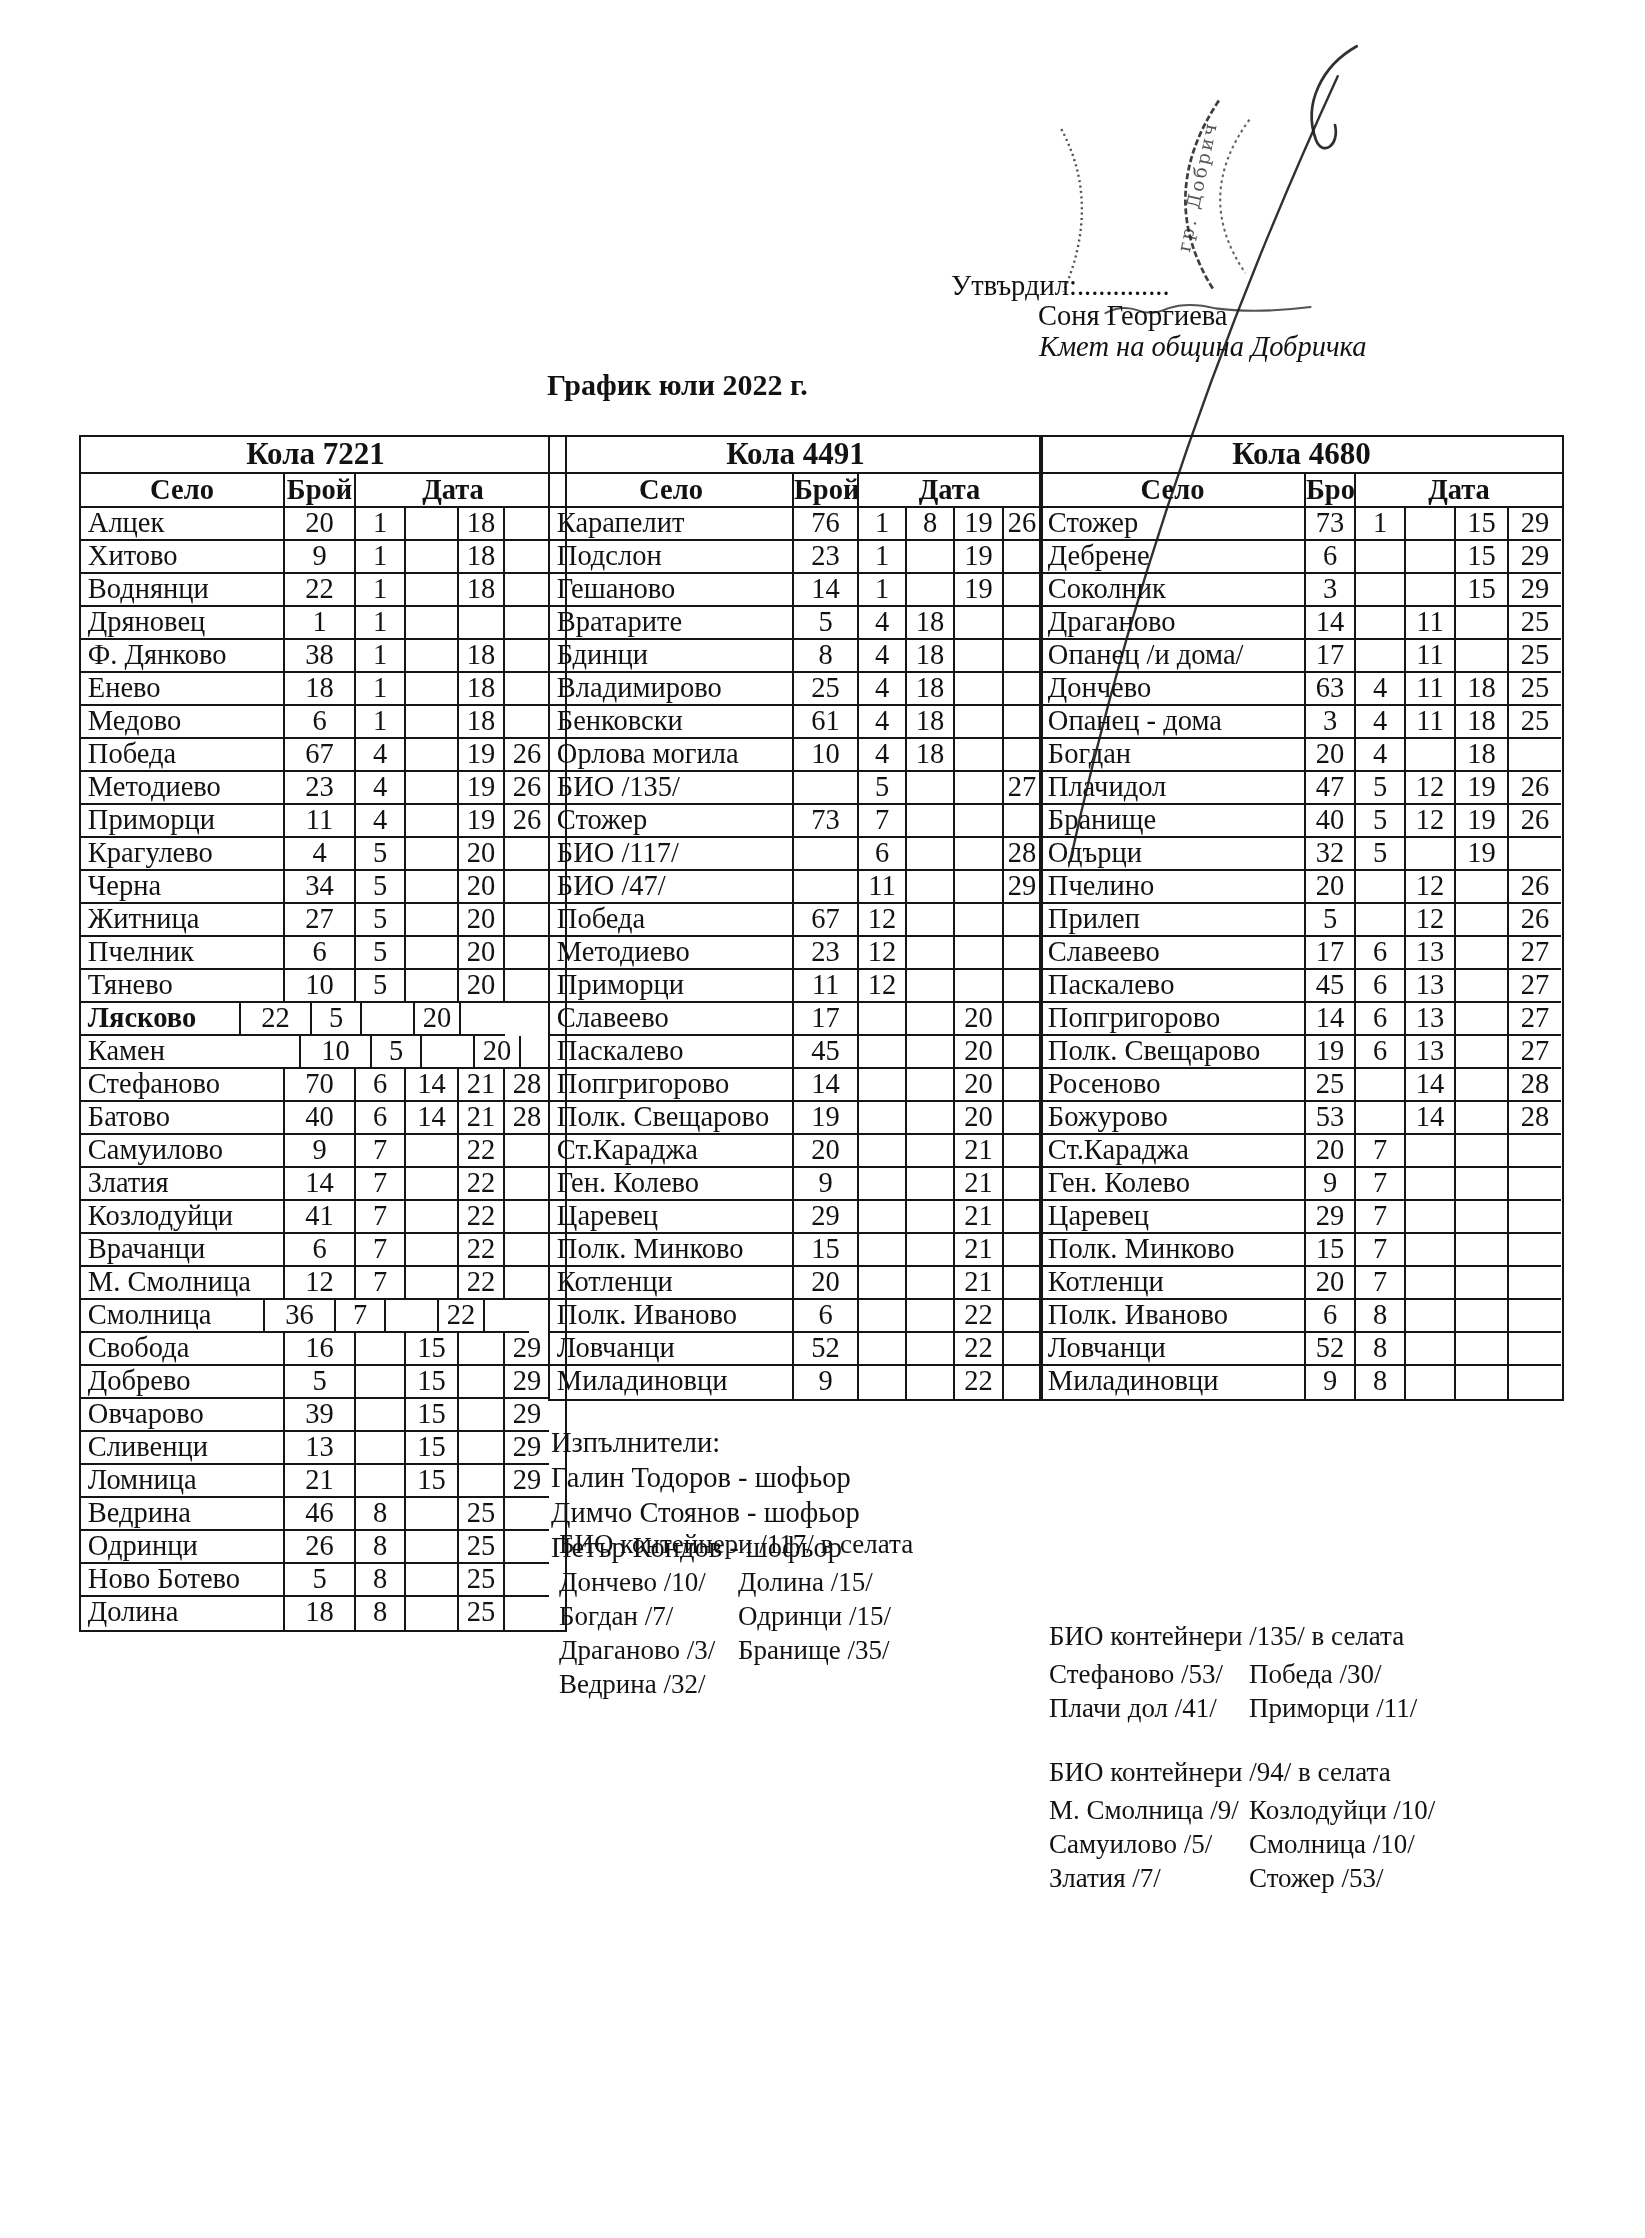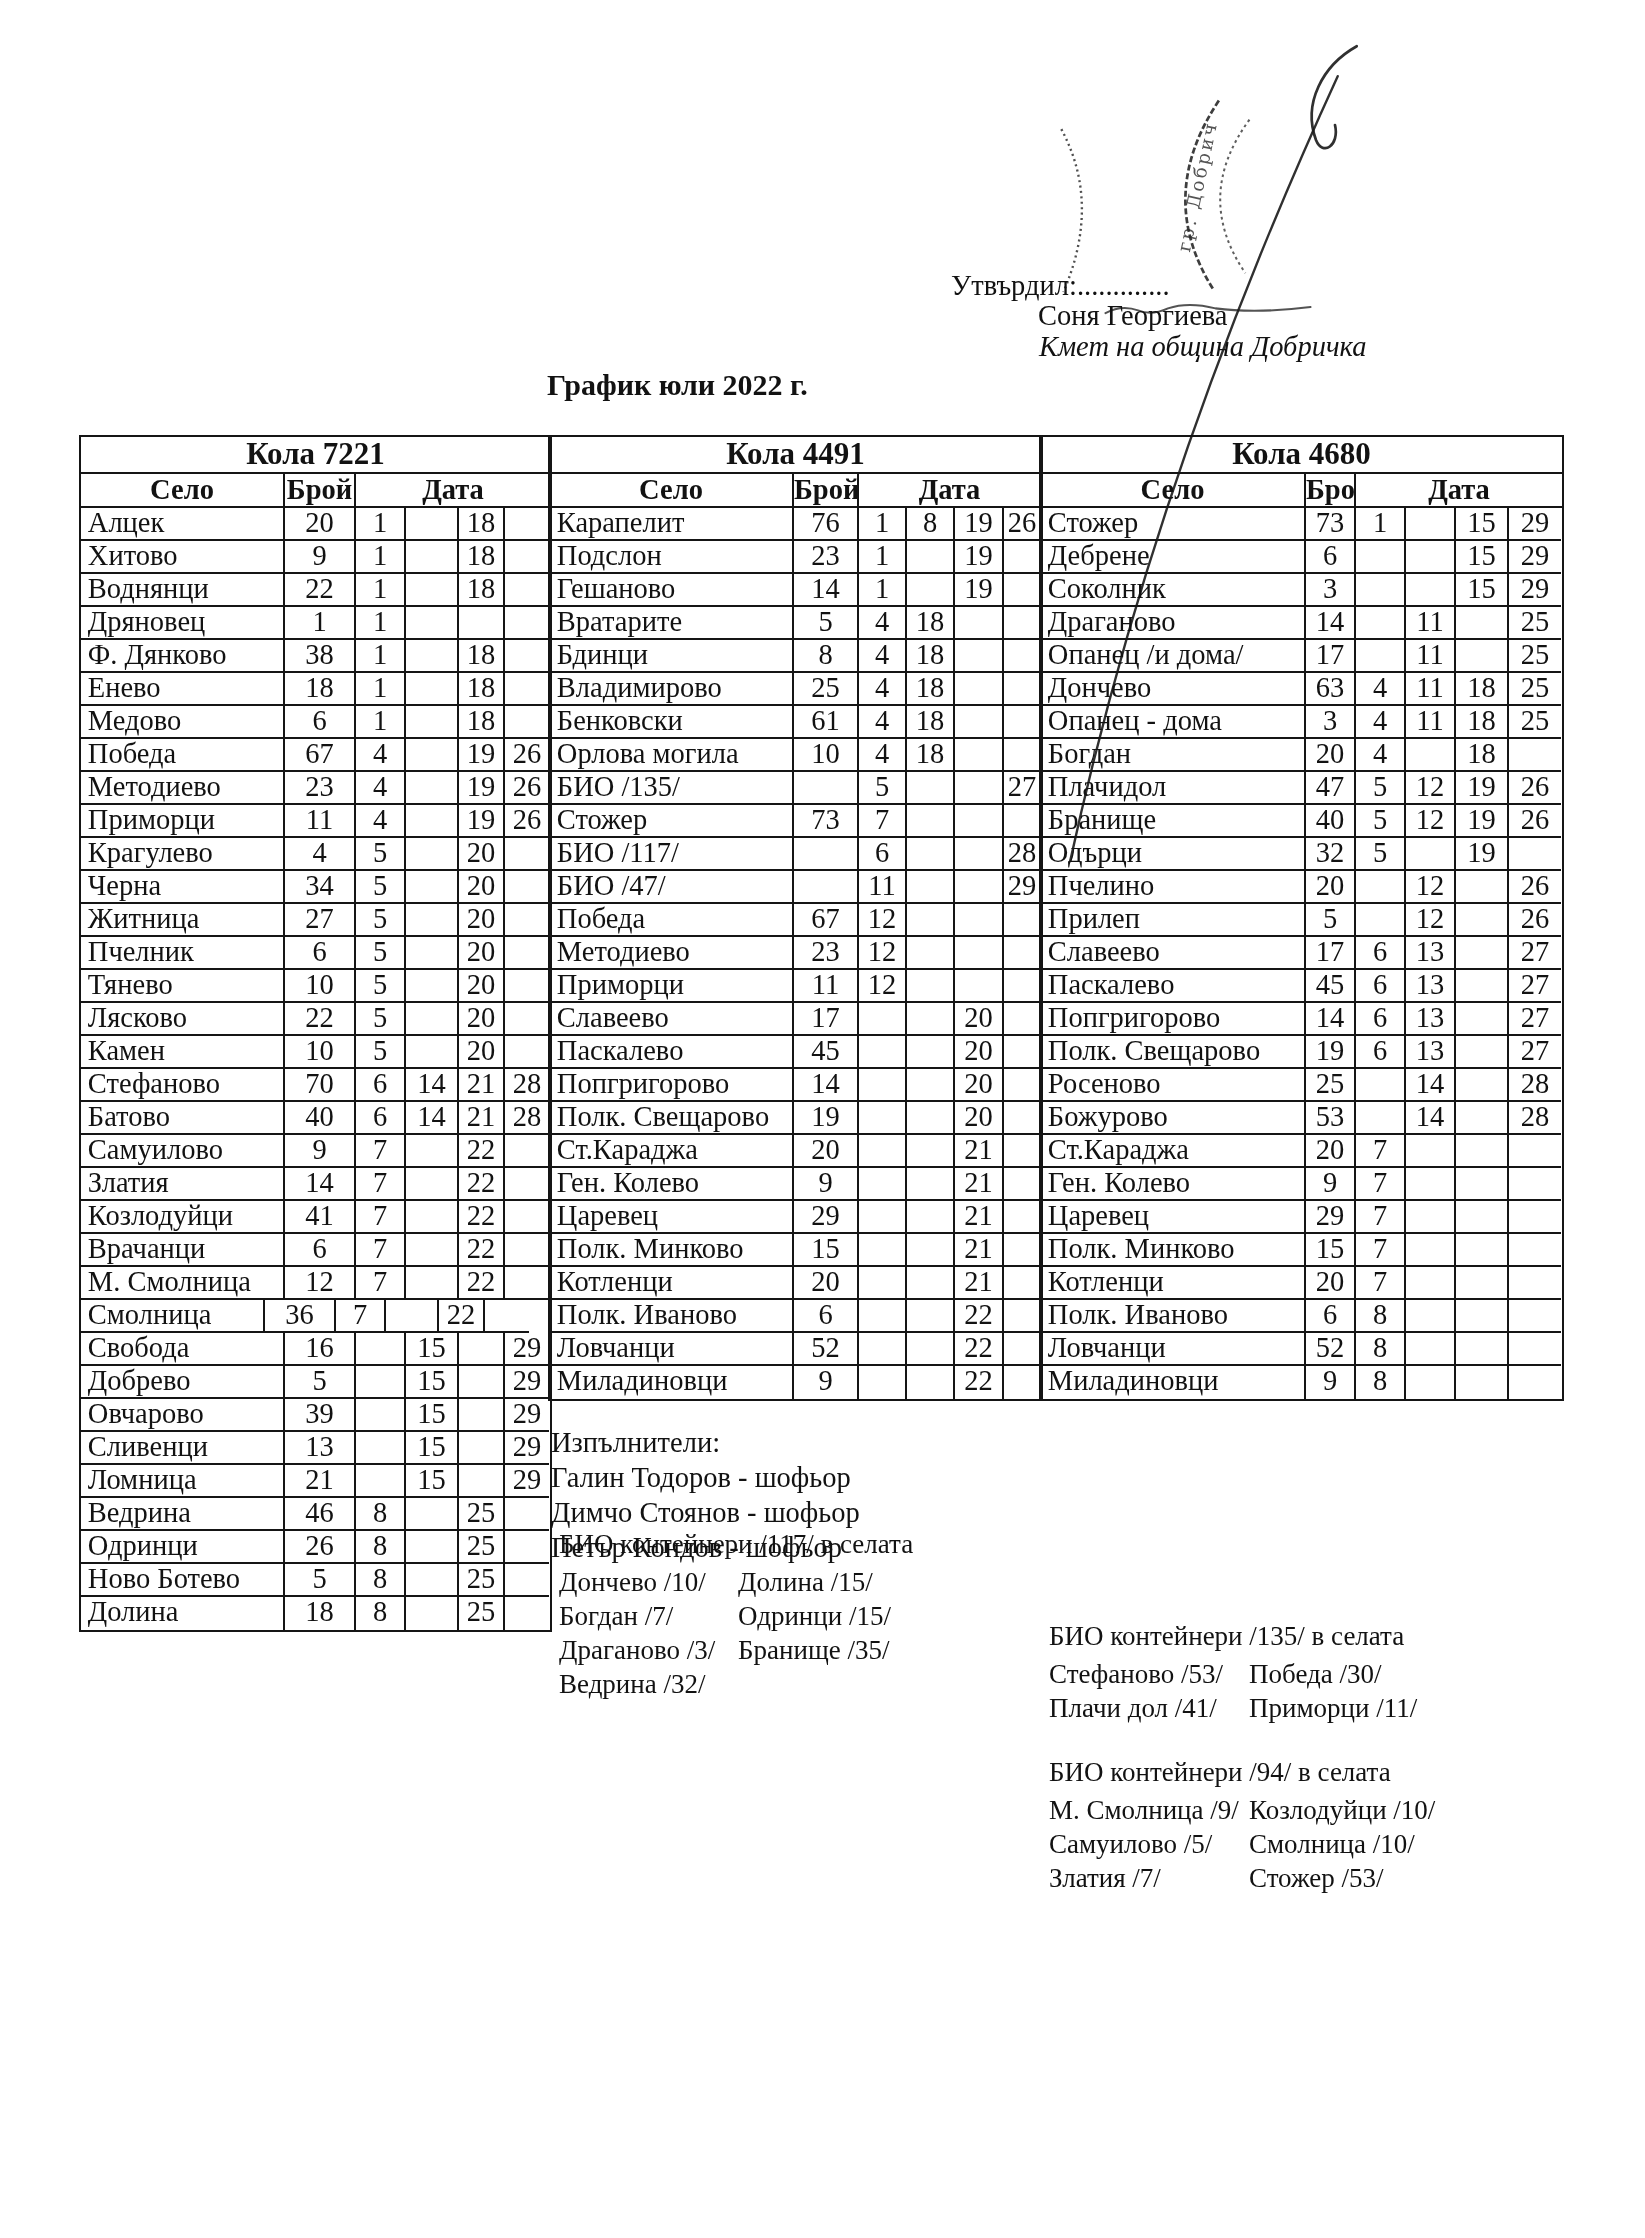"Лясково" div.cell { font-weight: none -> bold; width: 204px -> 160px }
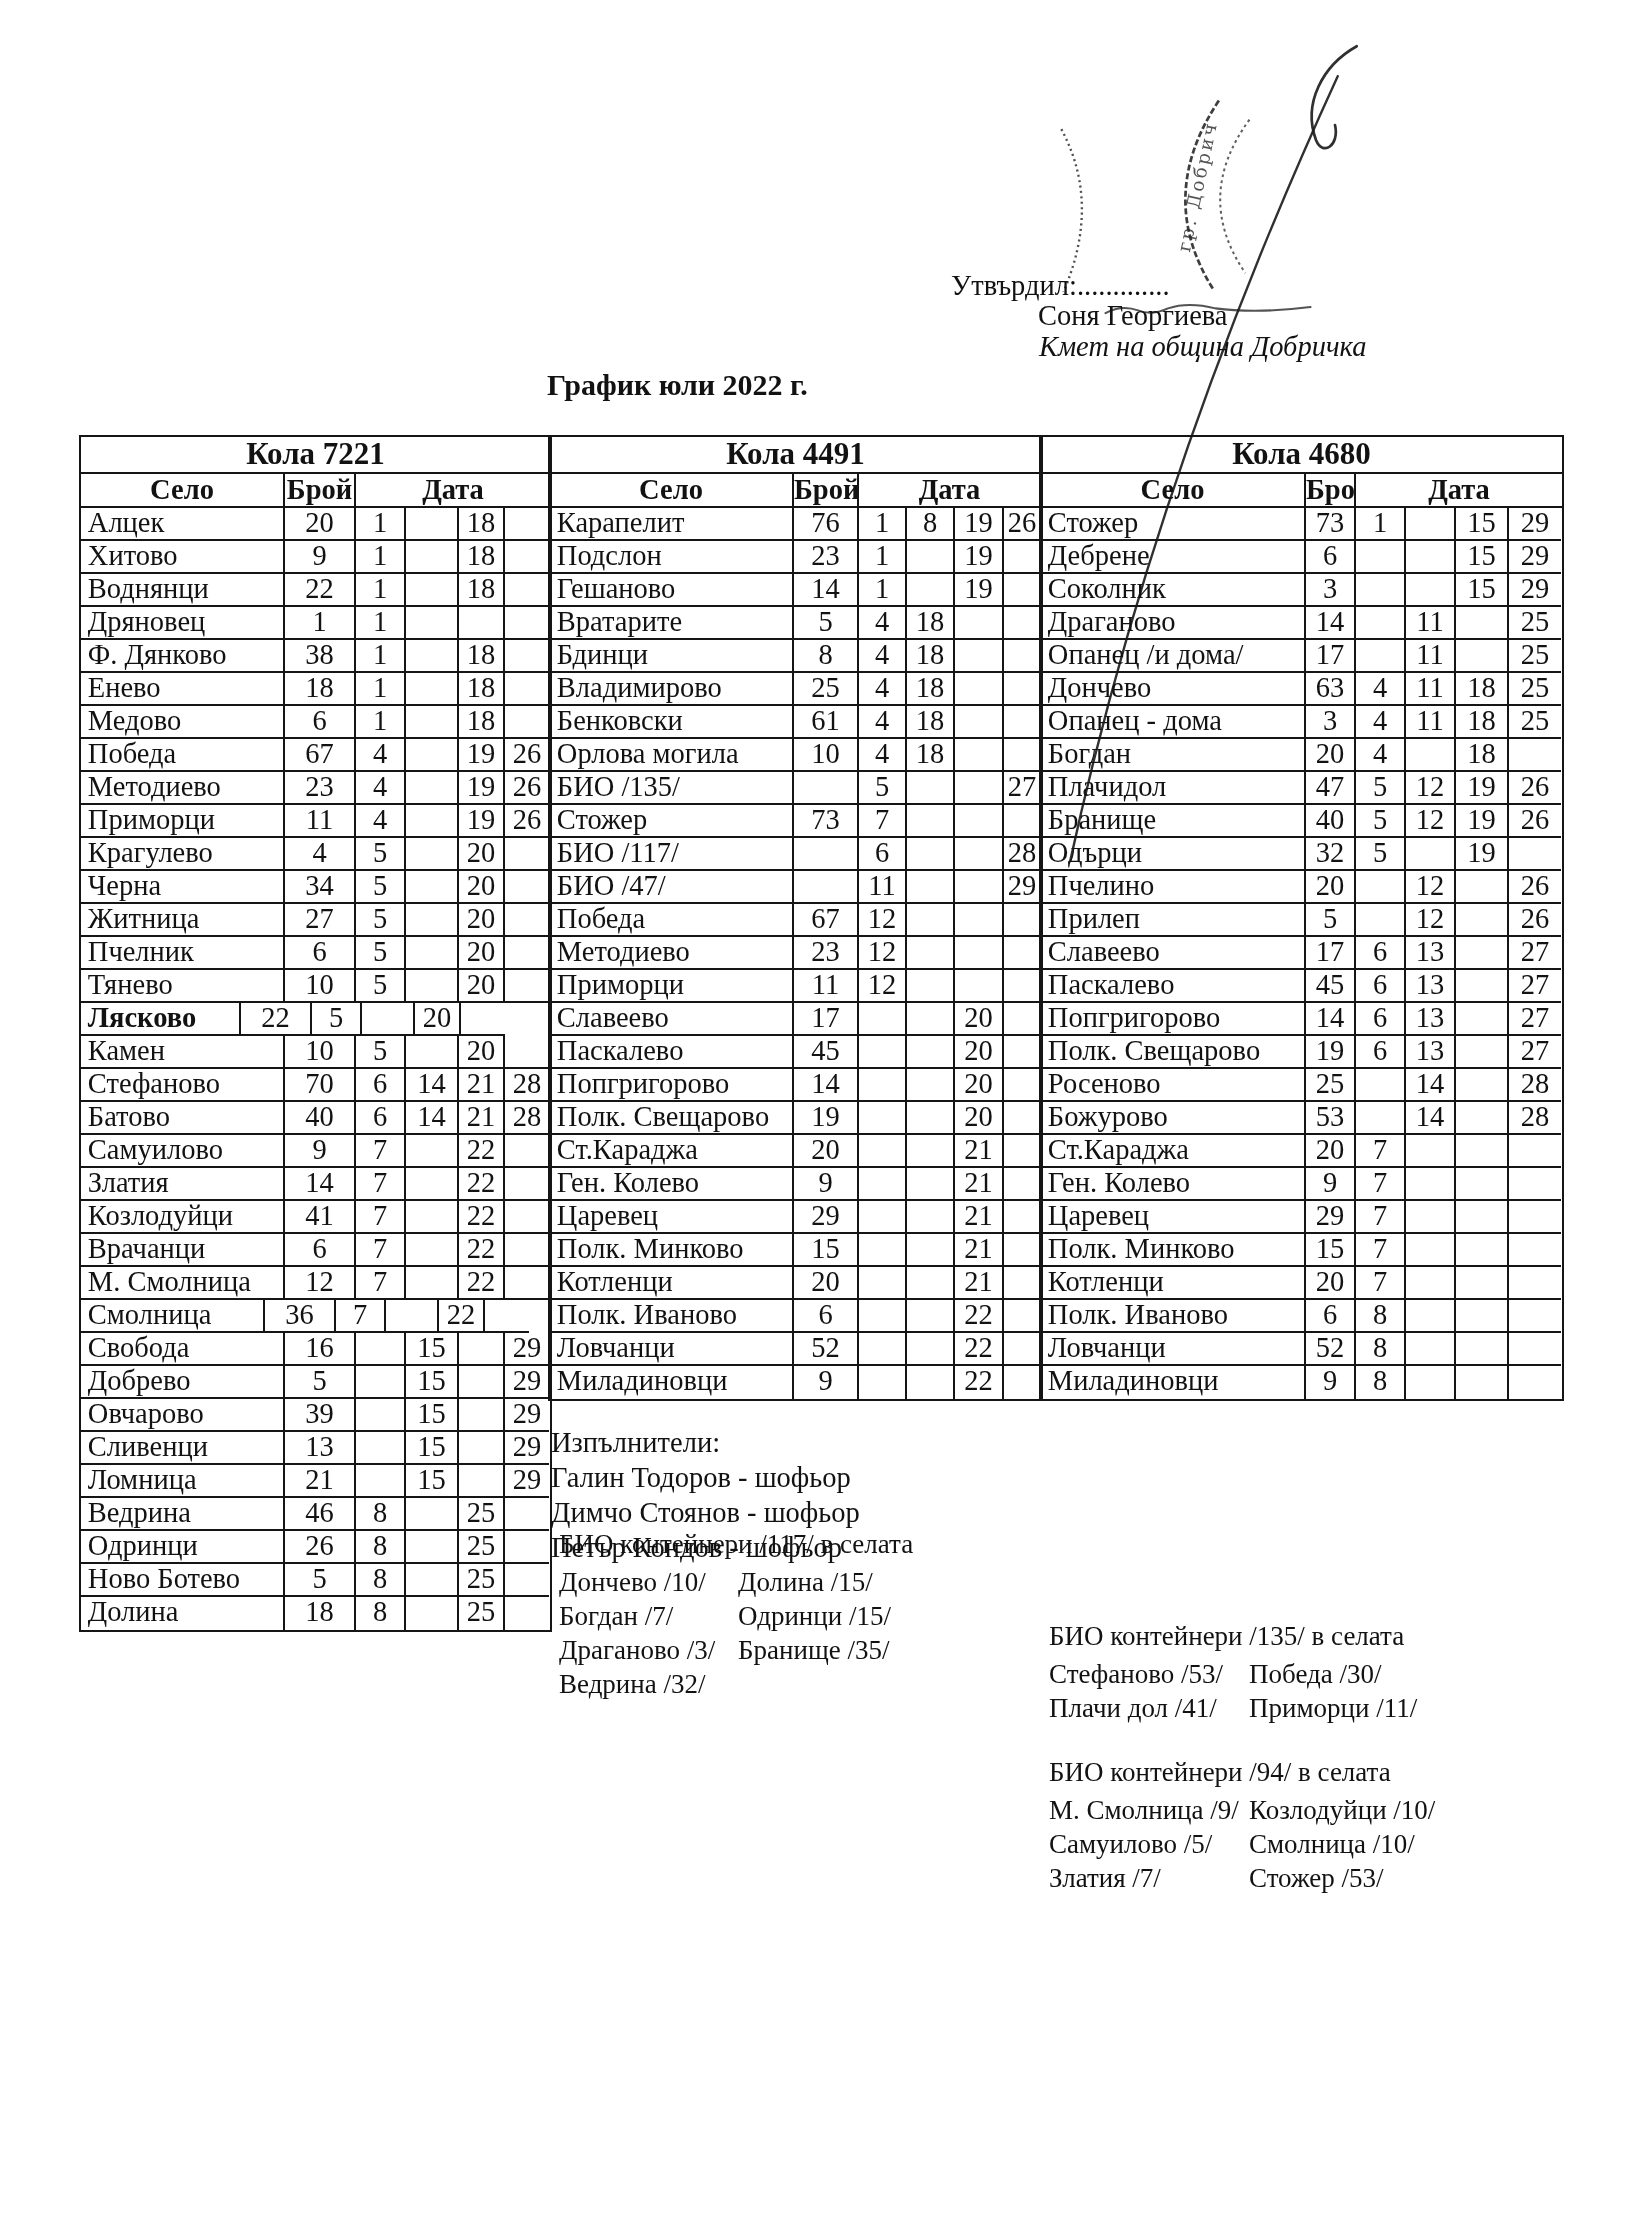"Камен" div.cell { width: 204px -> 220px }
